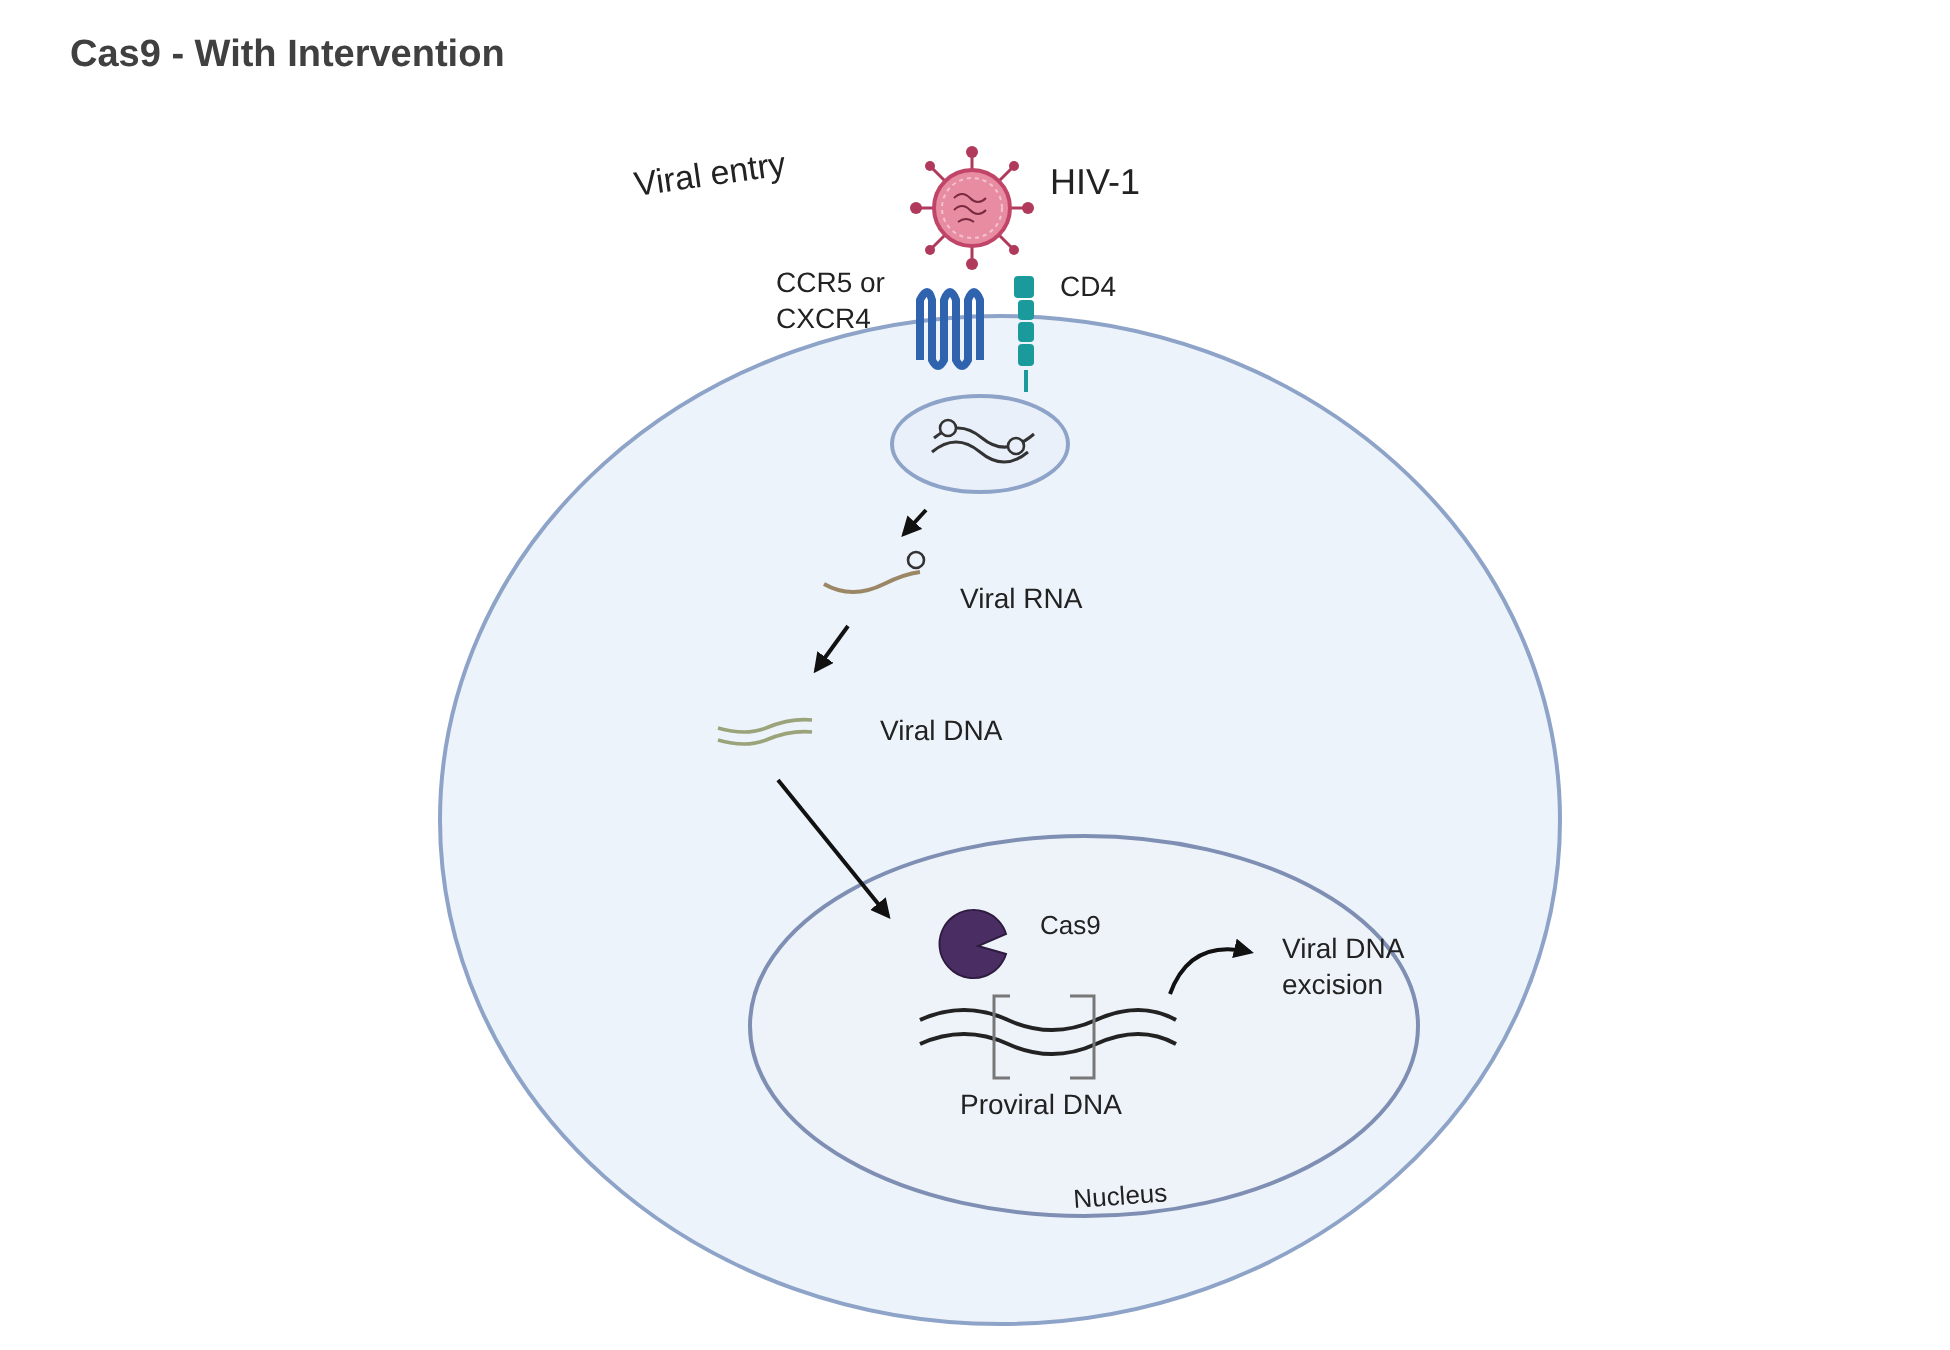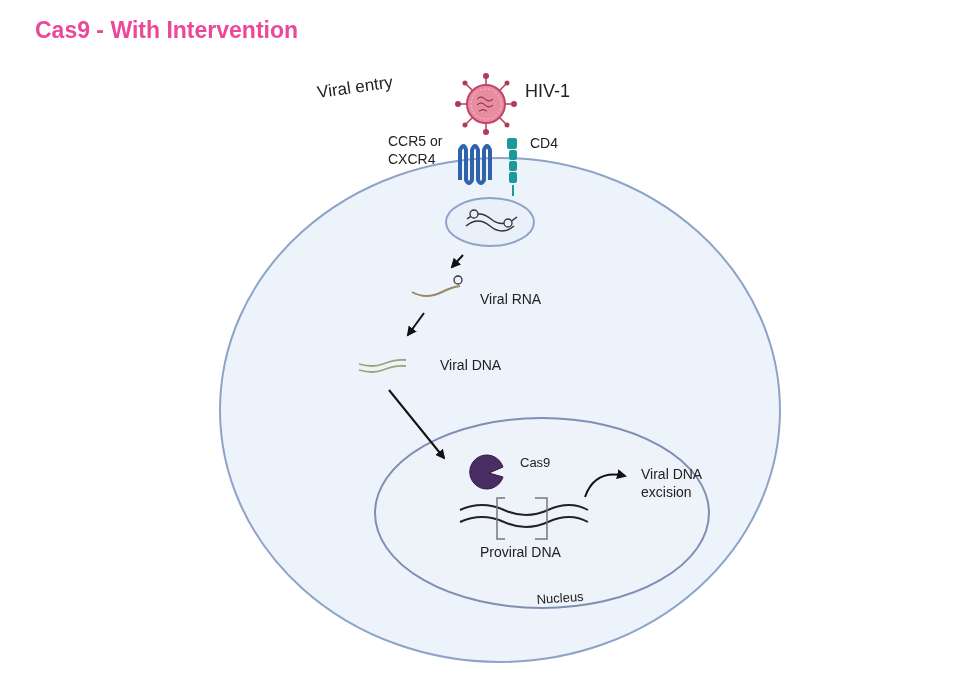"Cas9 - With Intervention" .title { color: #ec4899 -> #404040; font-size: 23px -> 19px }
